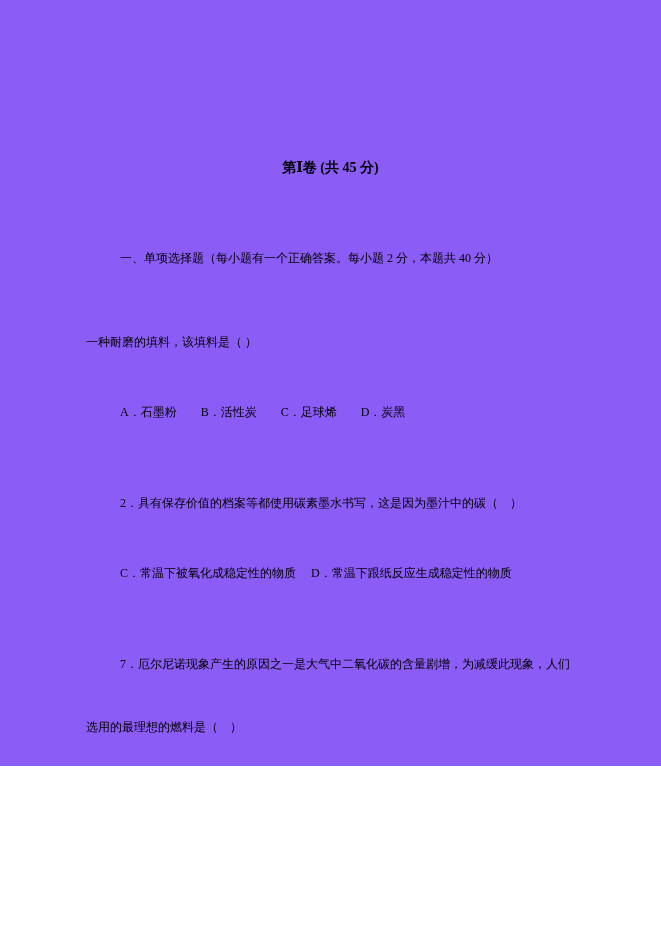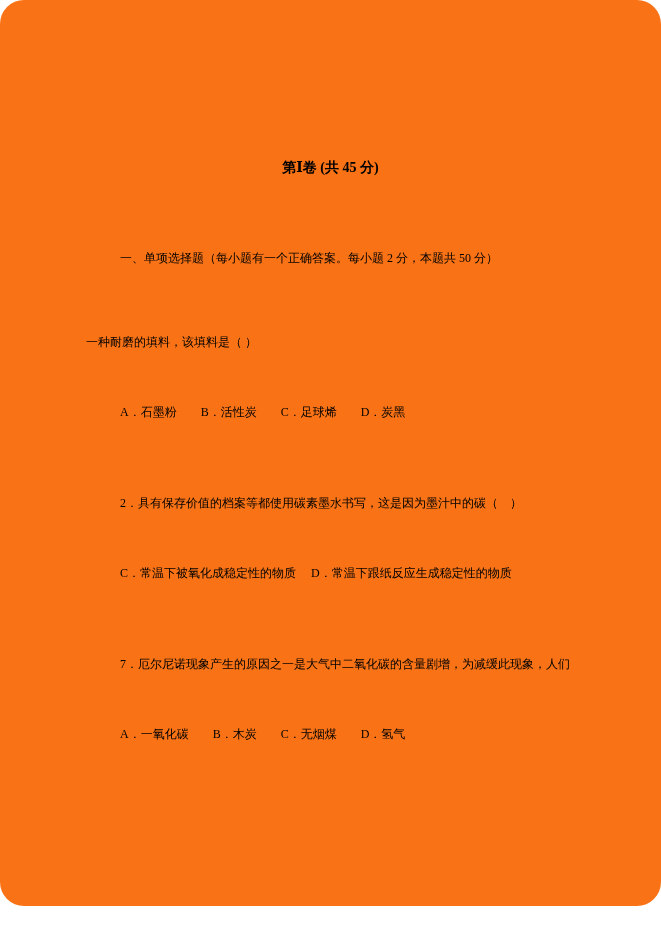"第Ⅰ卷 (共 45 分)" .page { background: #f97316 -> #8b5cf6; border-radius: 24px -> none; height: 906px -> 766px }
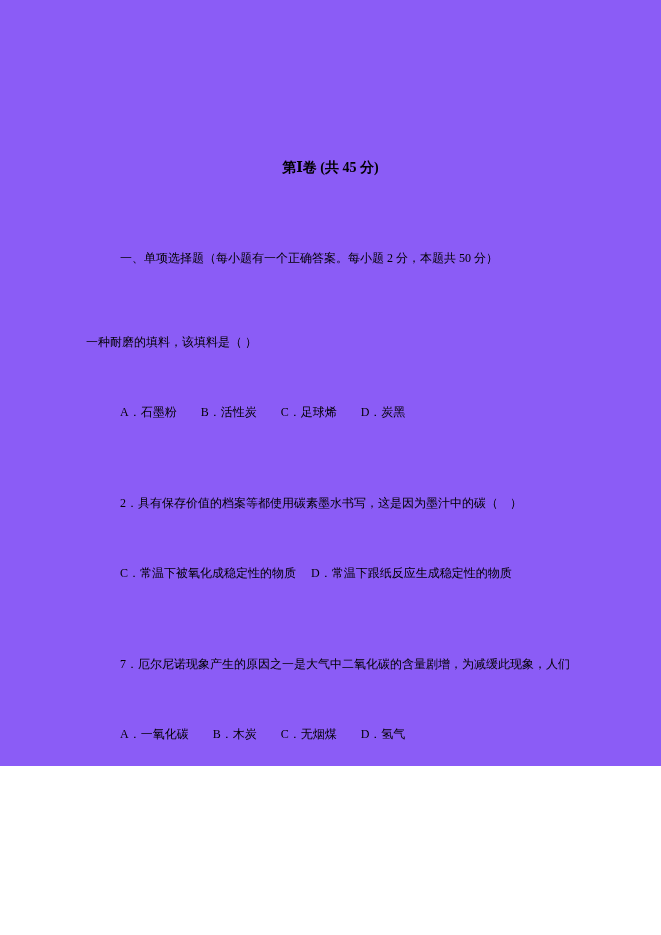"（每小题有一个正确答案。每小题 2 分，本题共 50 分）" span { text: 50 -> 40 }
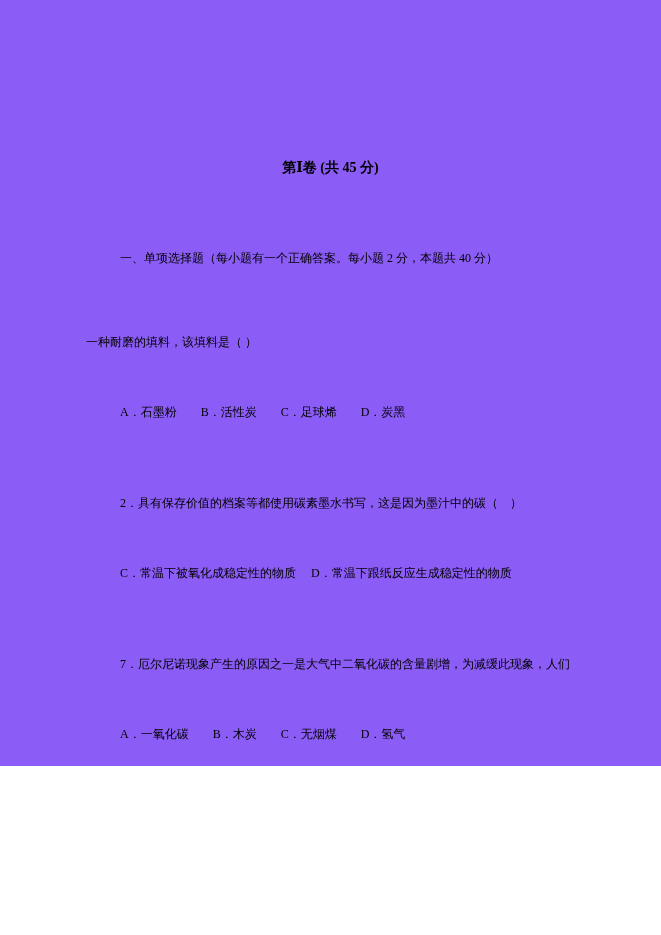"选用的最理想的燃料是（ ）" div.line { html: none -> <div>选用的最理想的燃料是（ ）</div> }
